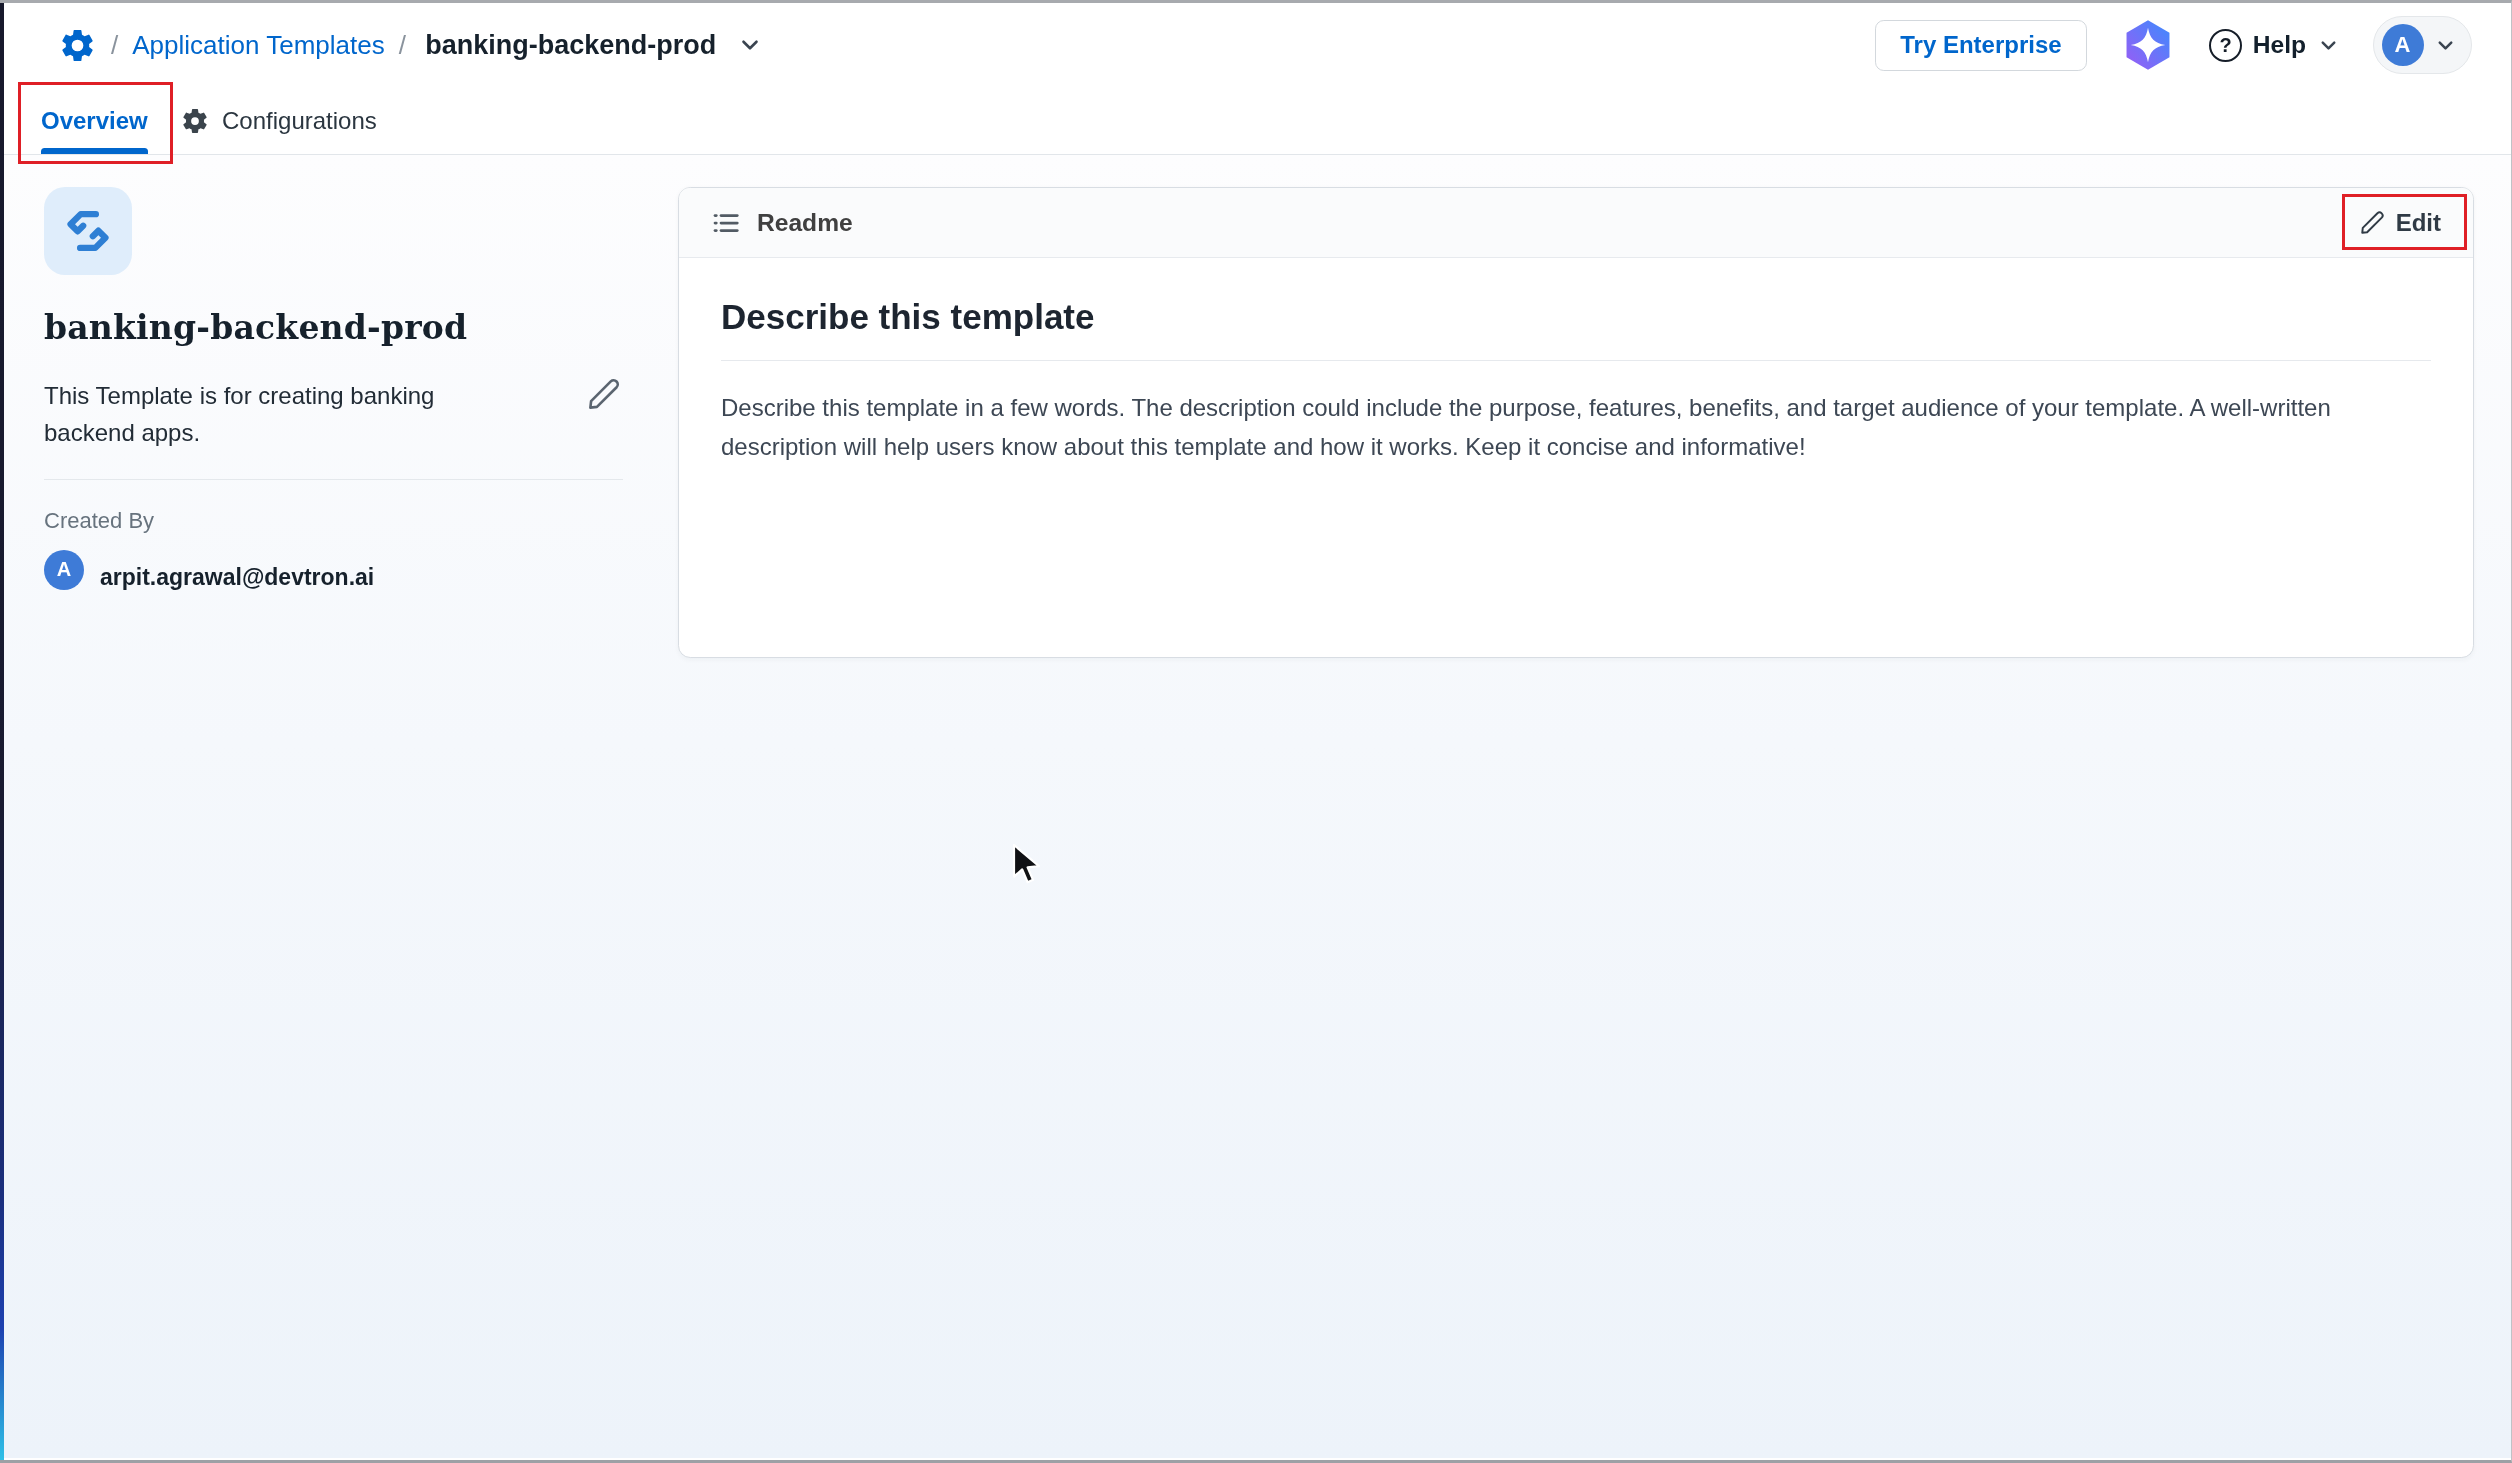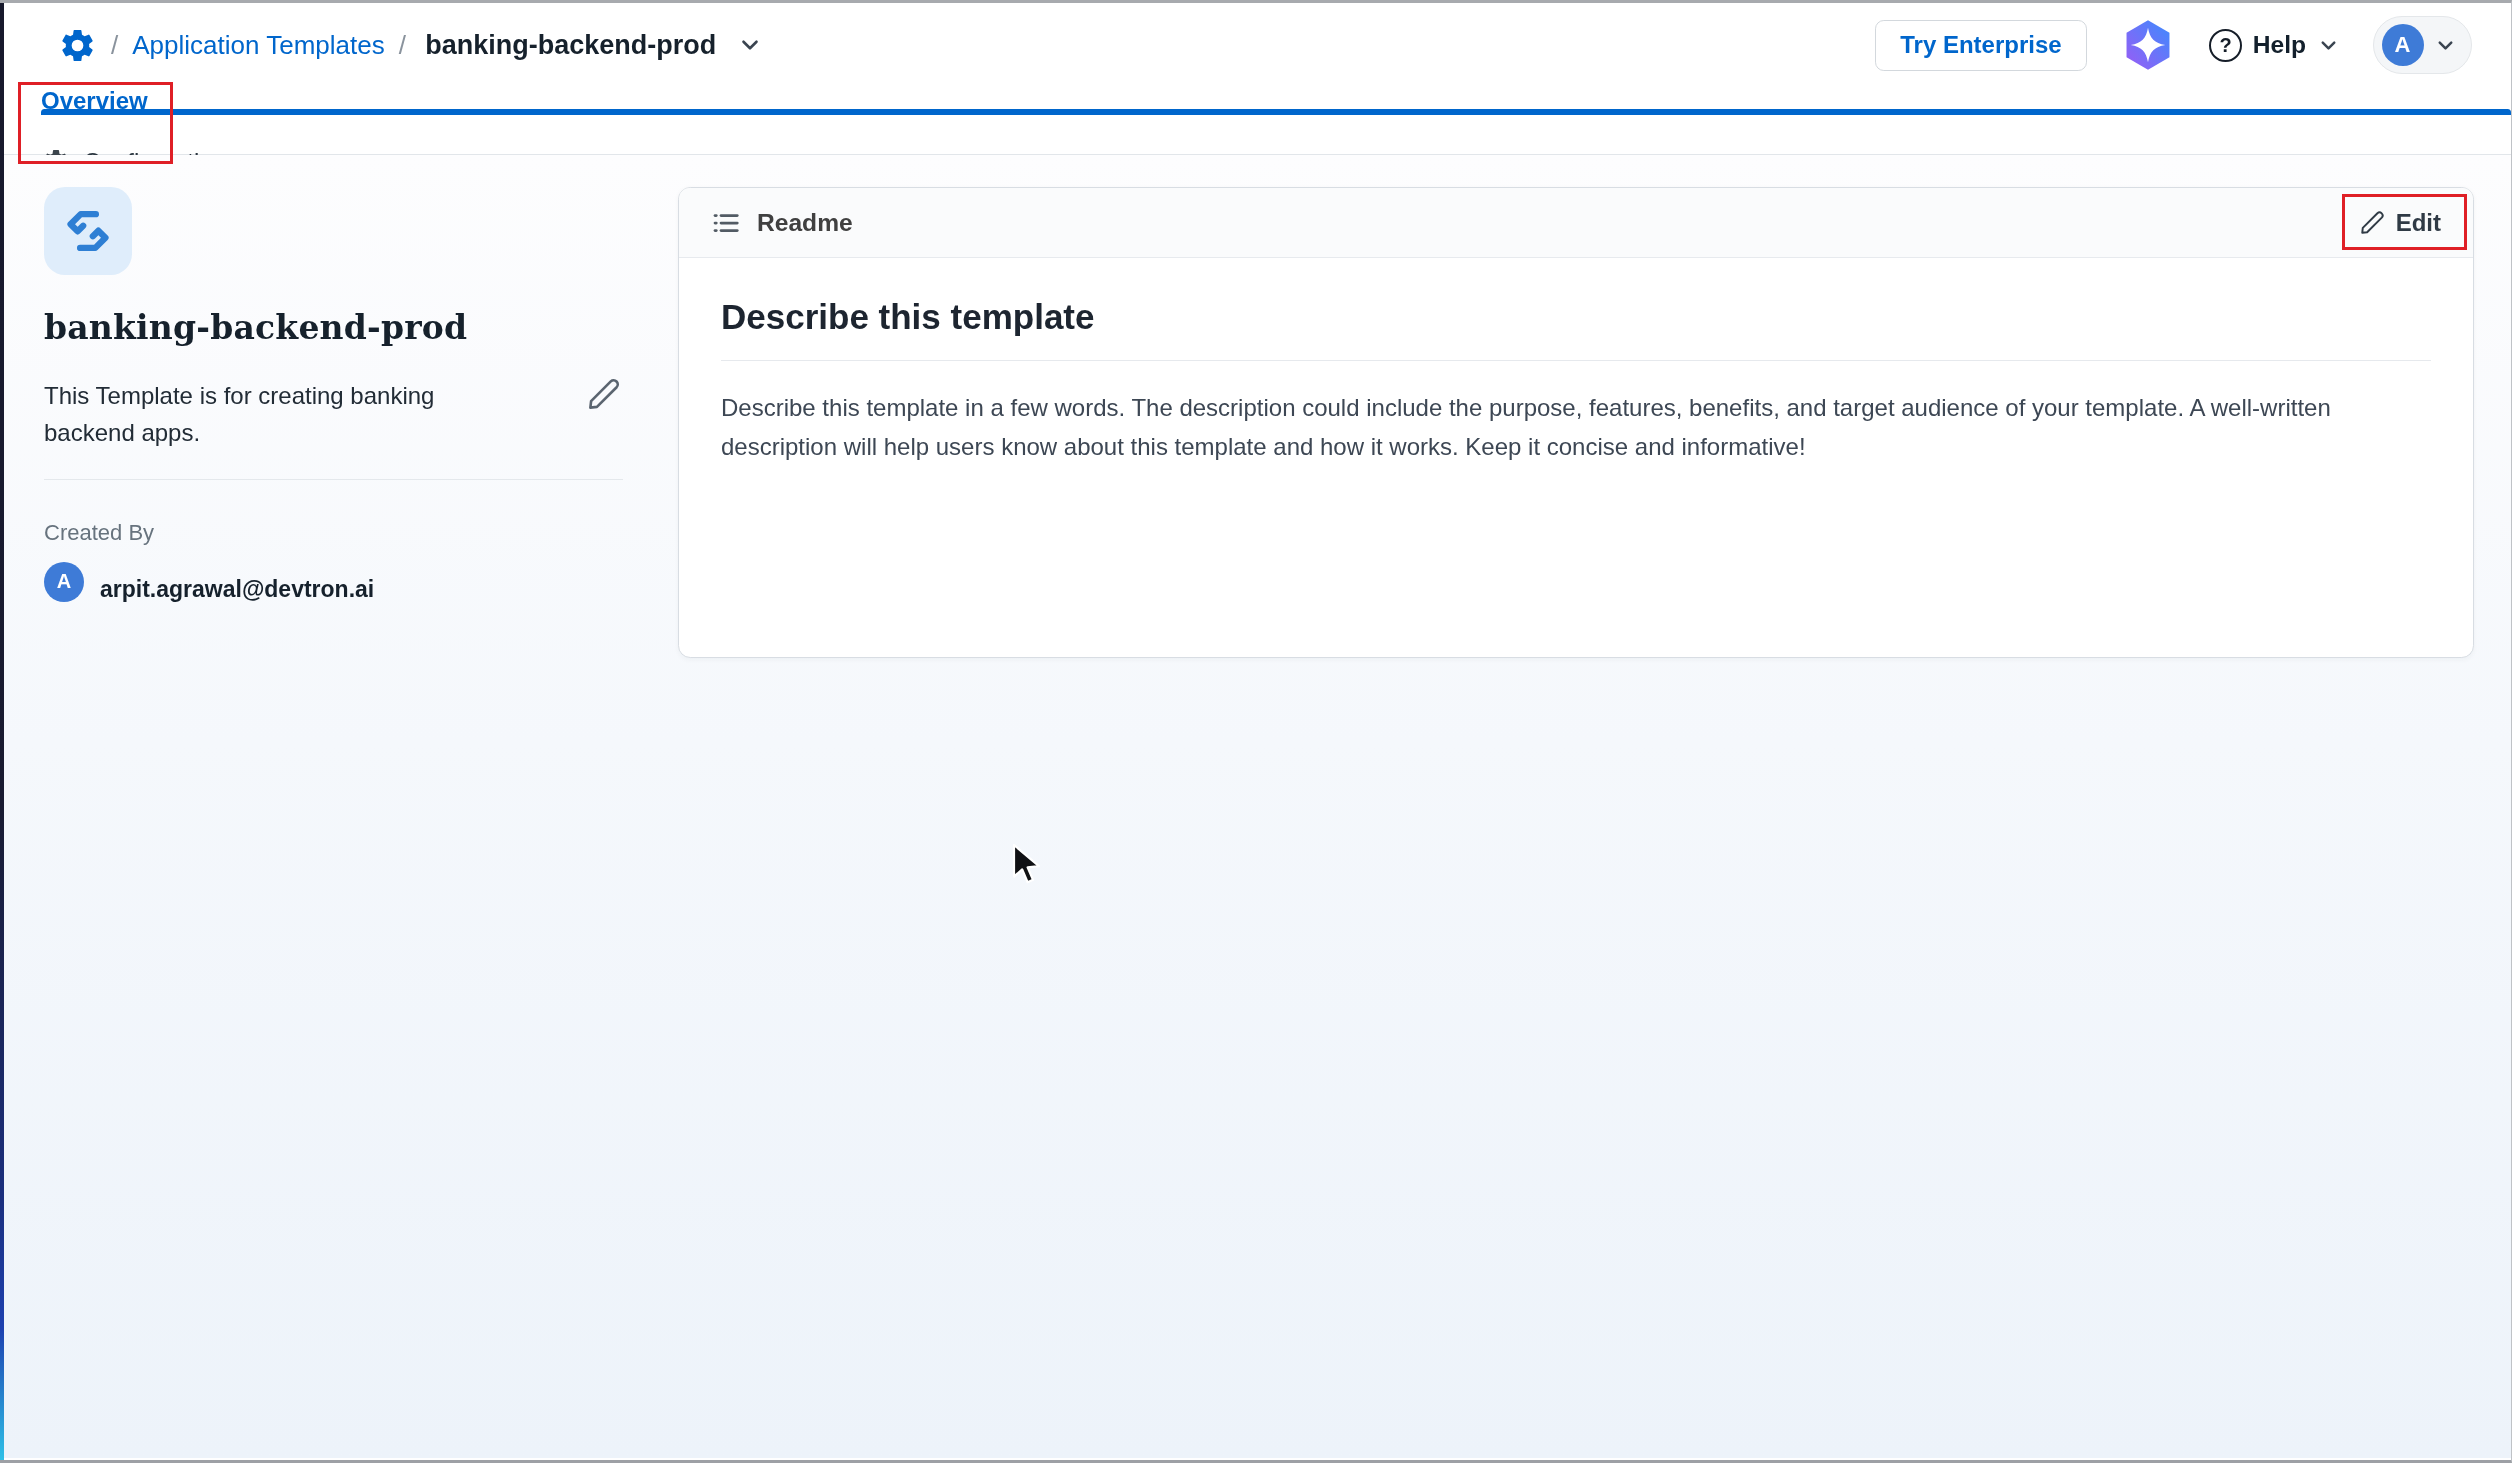"Overview" .tabs { flex-direction: column -> none }
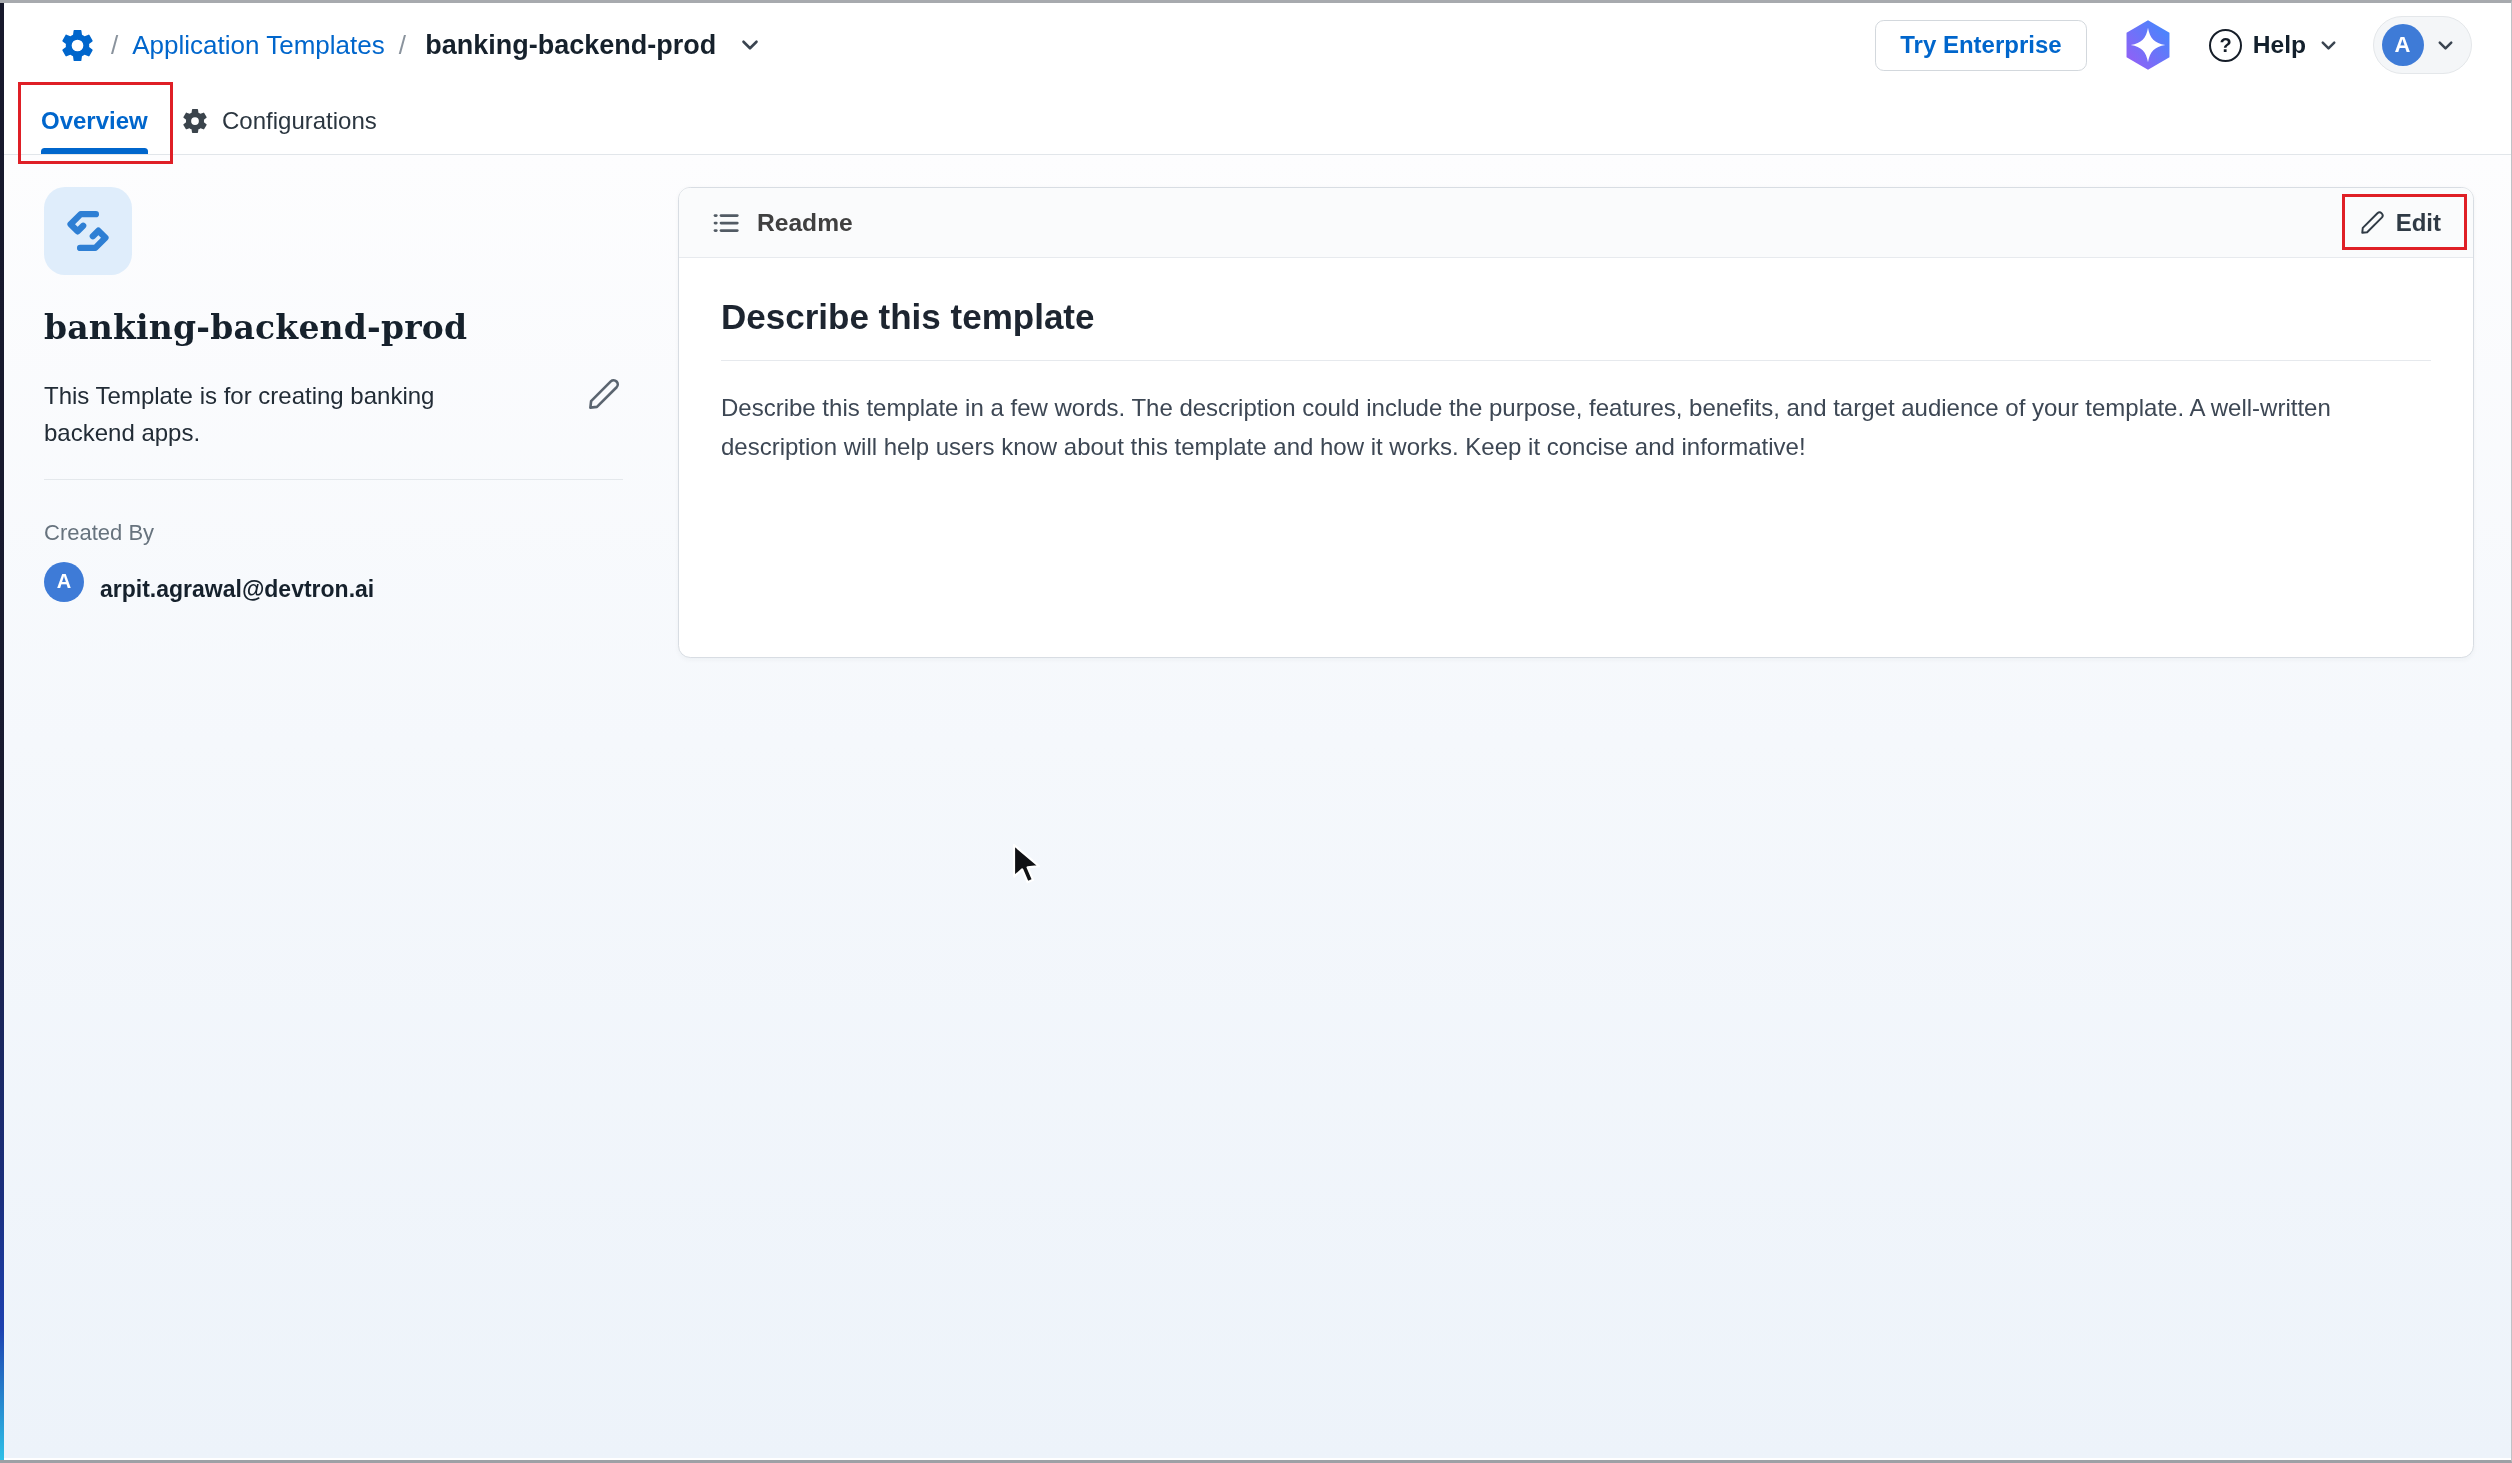"Created By" .meta-label { margin-top: 40px -> 28px }
